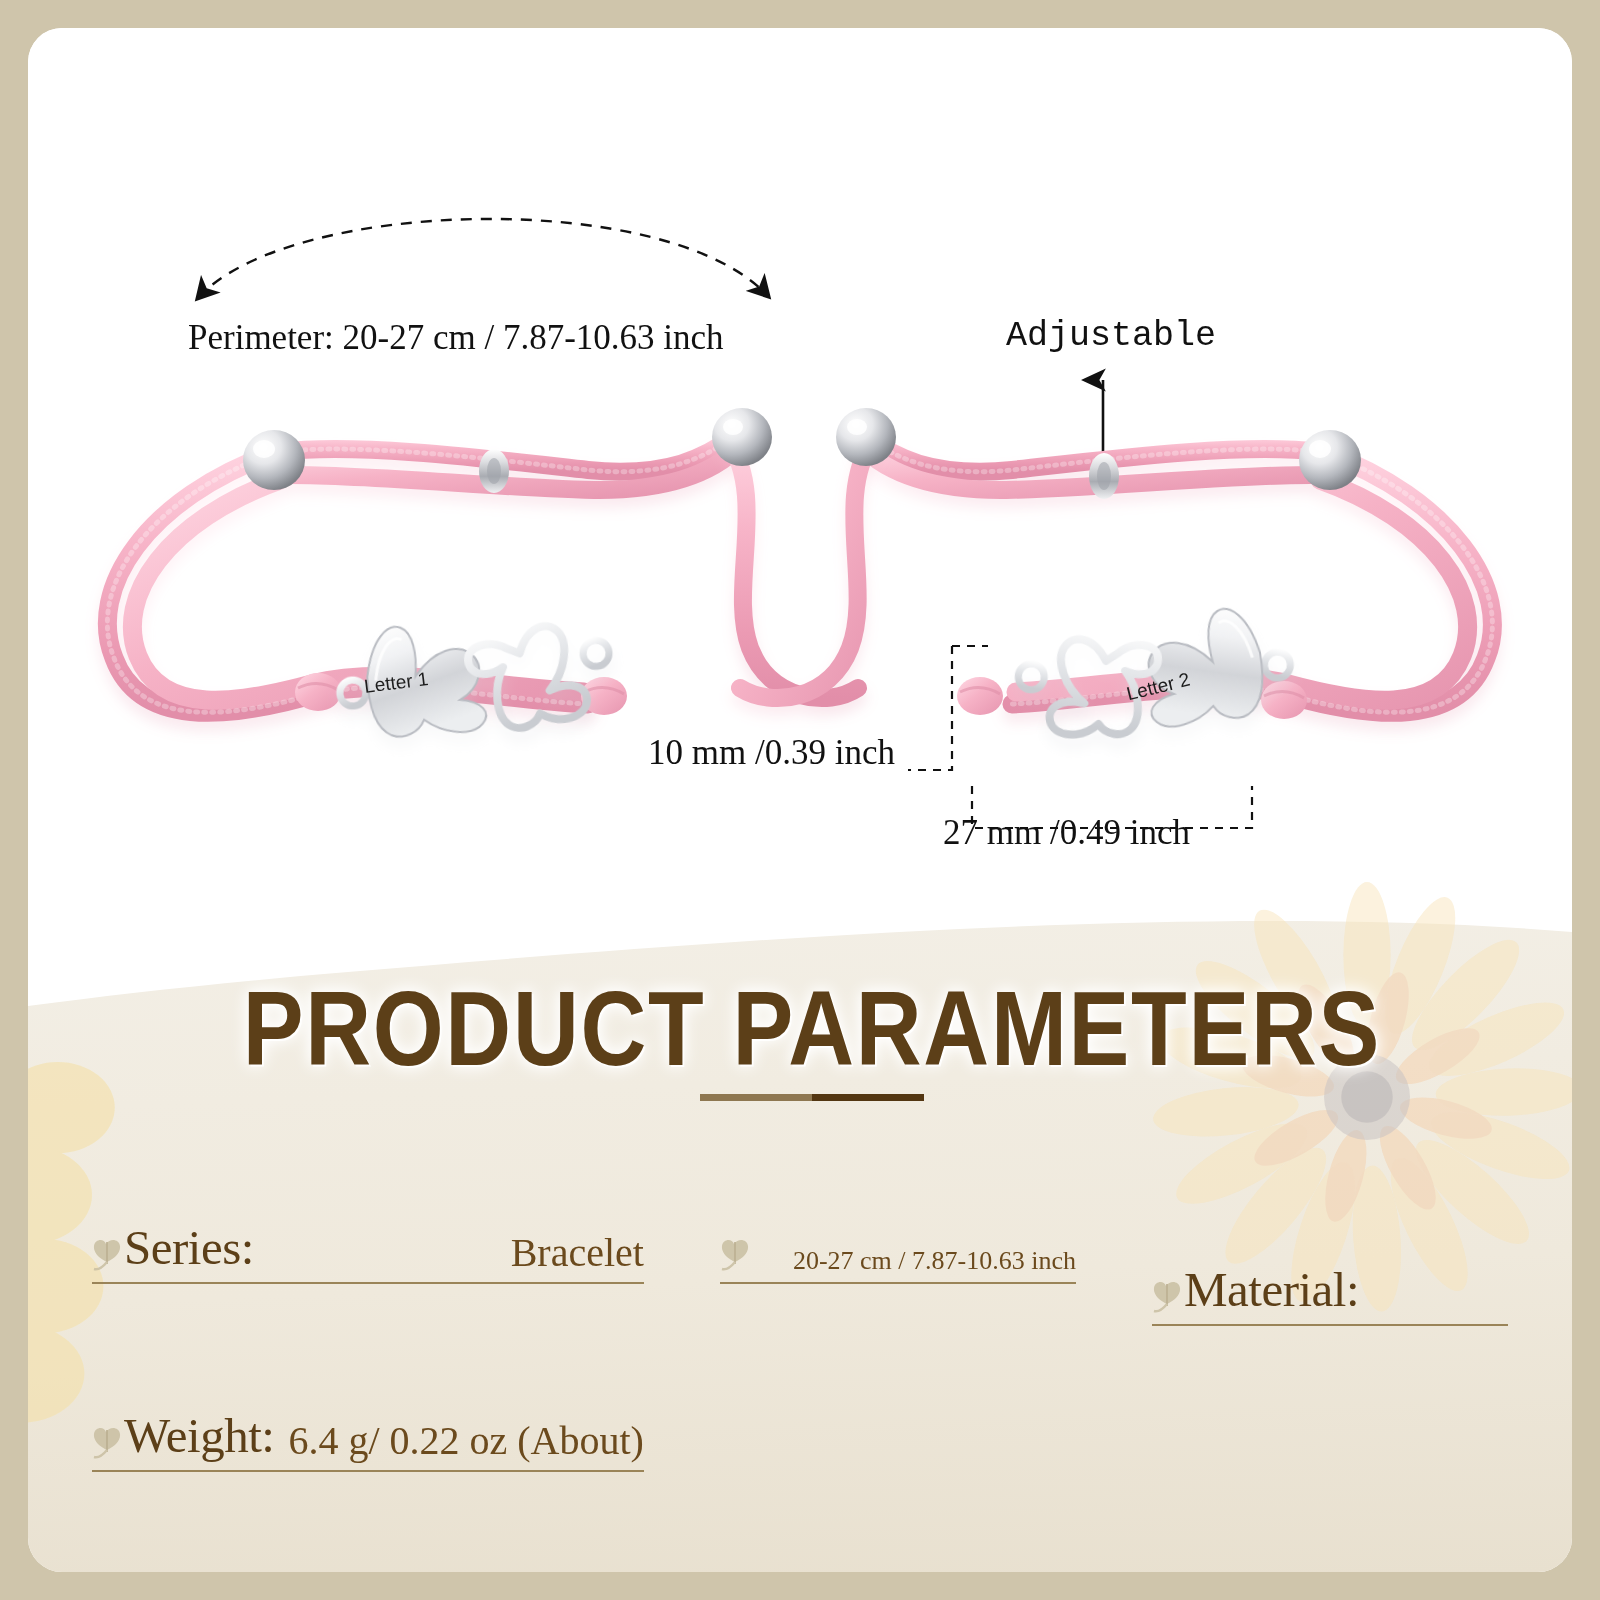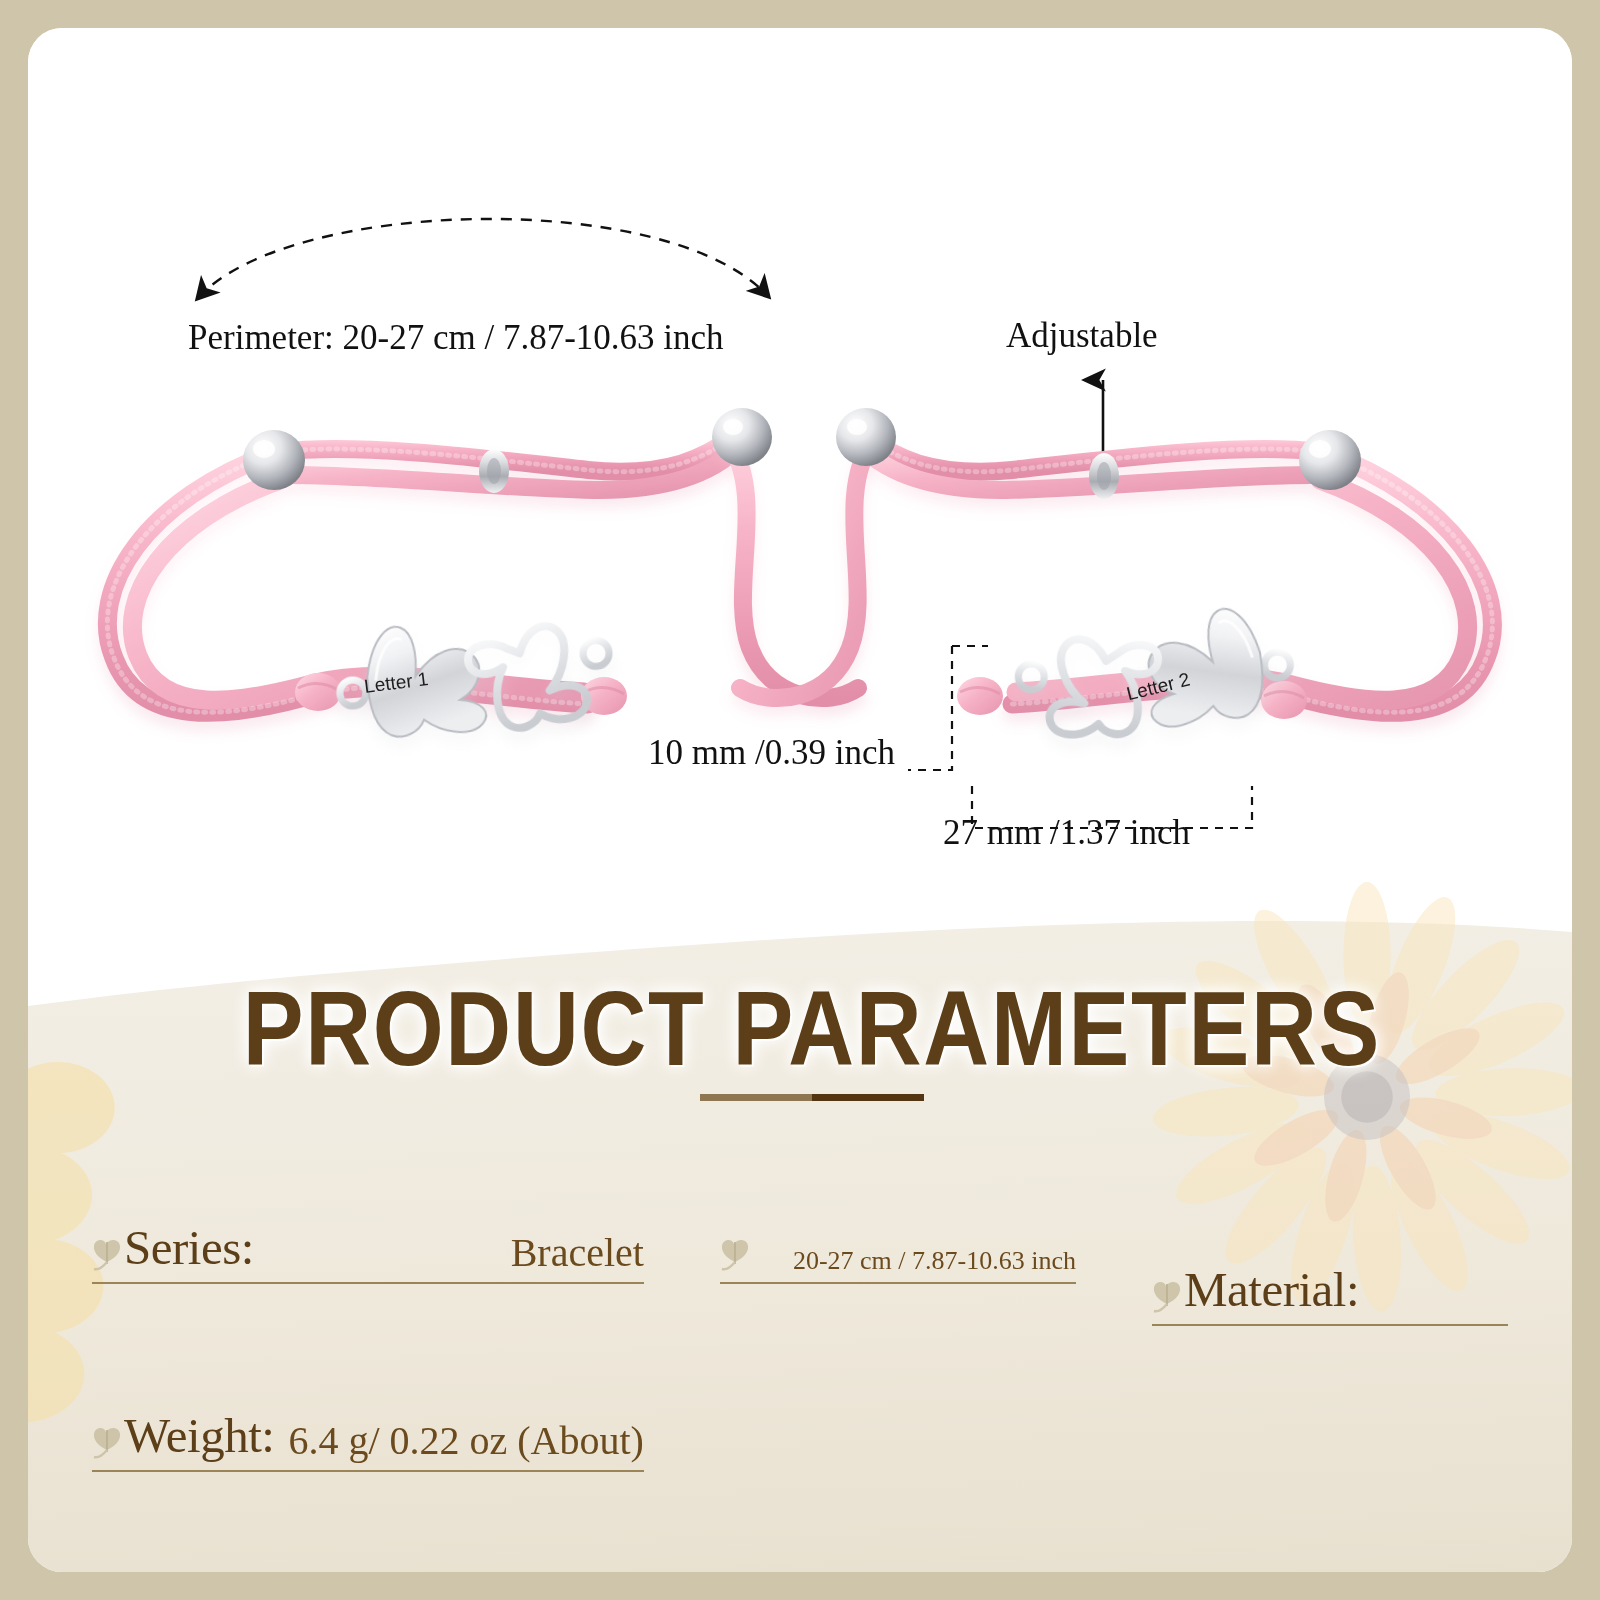"Adjustable" #adjustable-anno { font-family: none -> Liberation Mono, monospace }
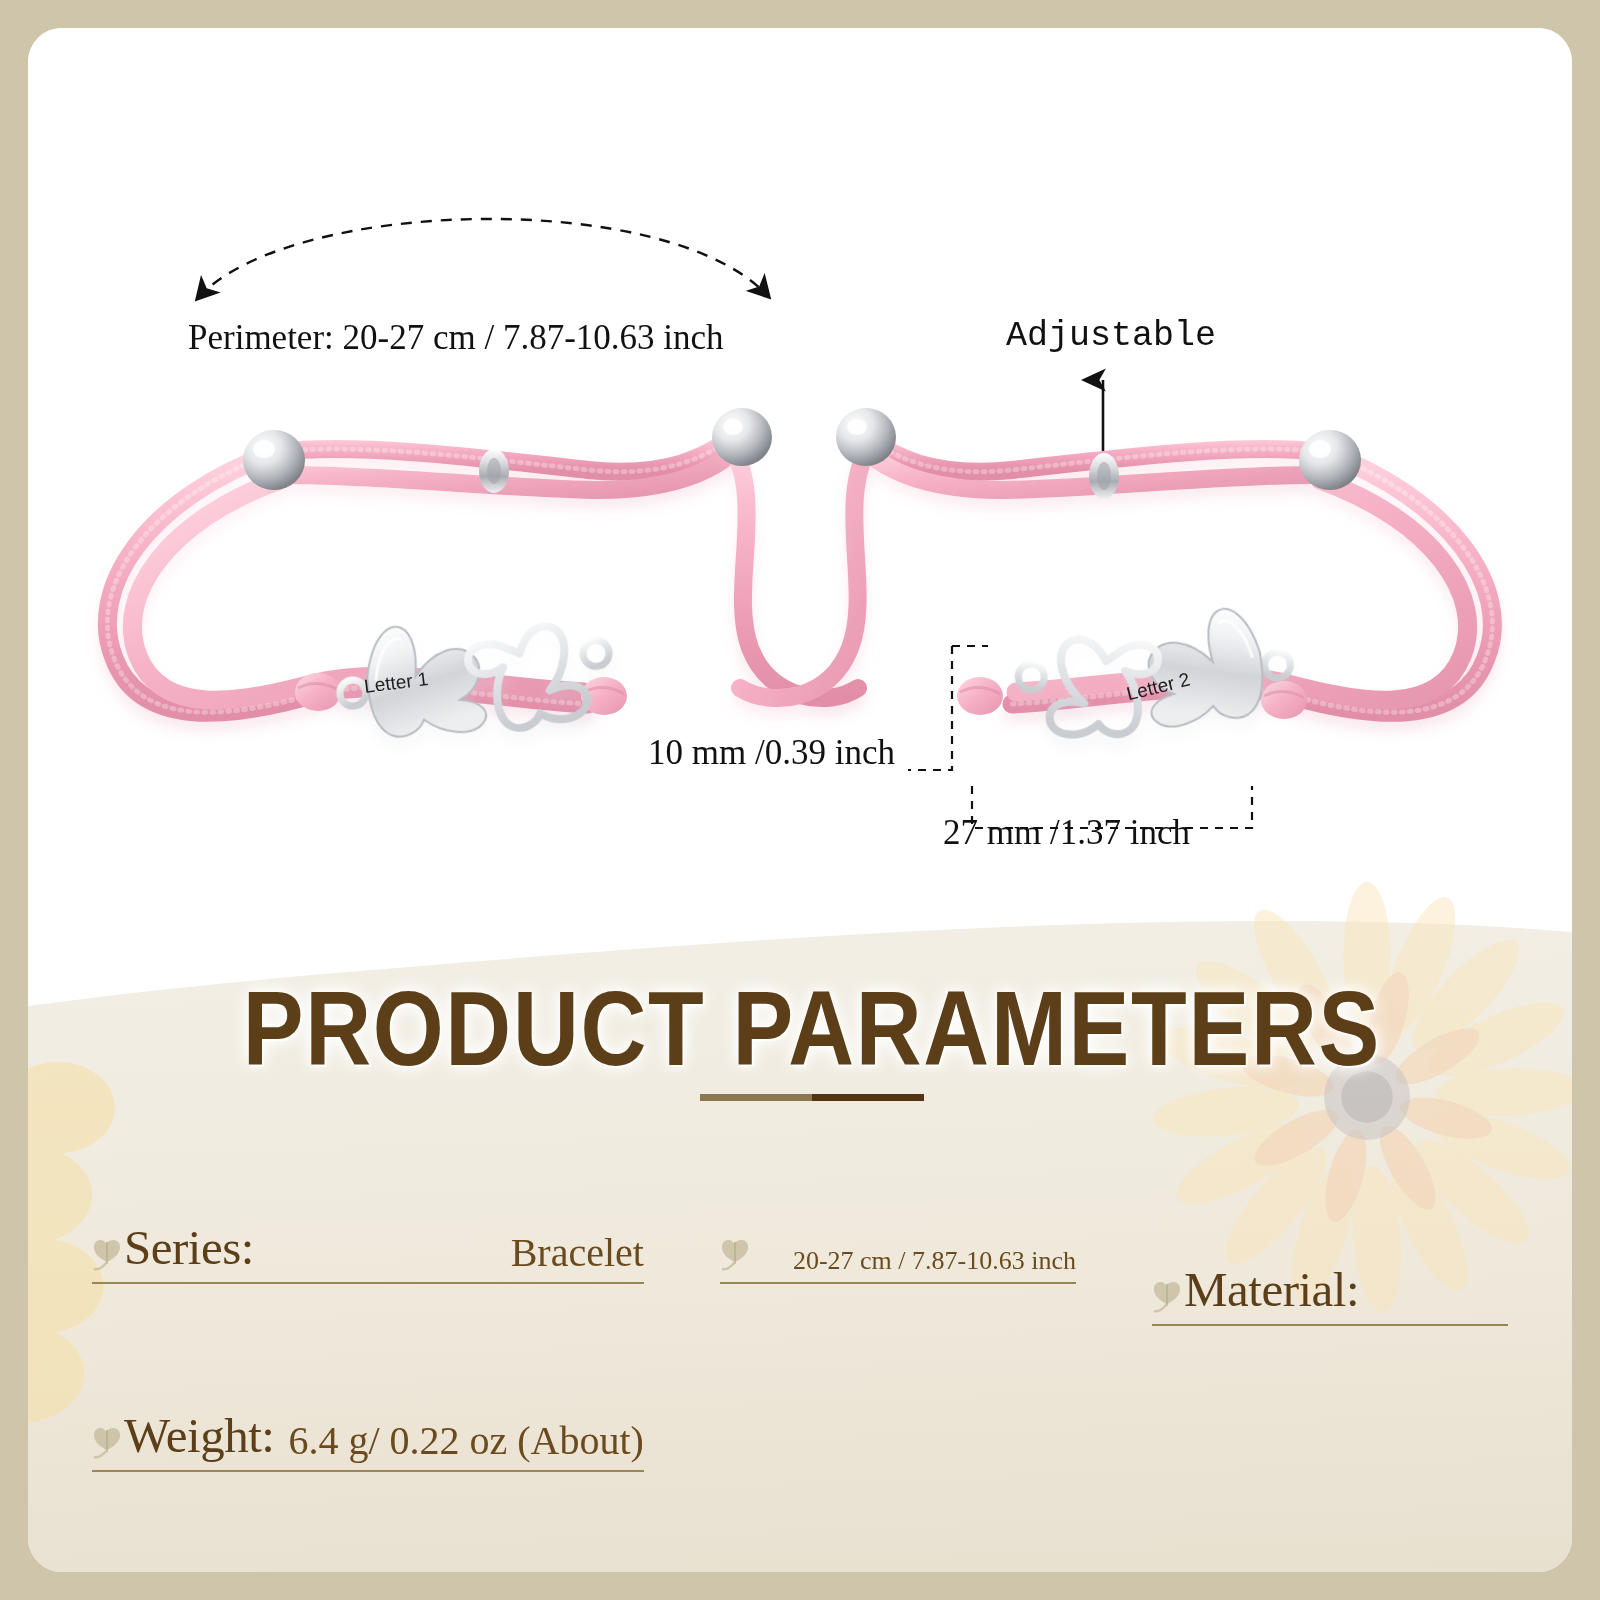"27 mm /1.37 inch" div.anno { text: /1.37 -> /0.49 }
